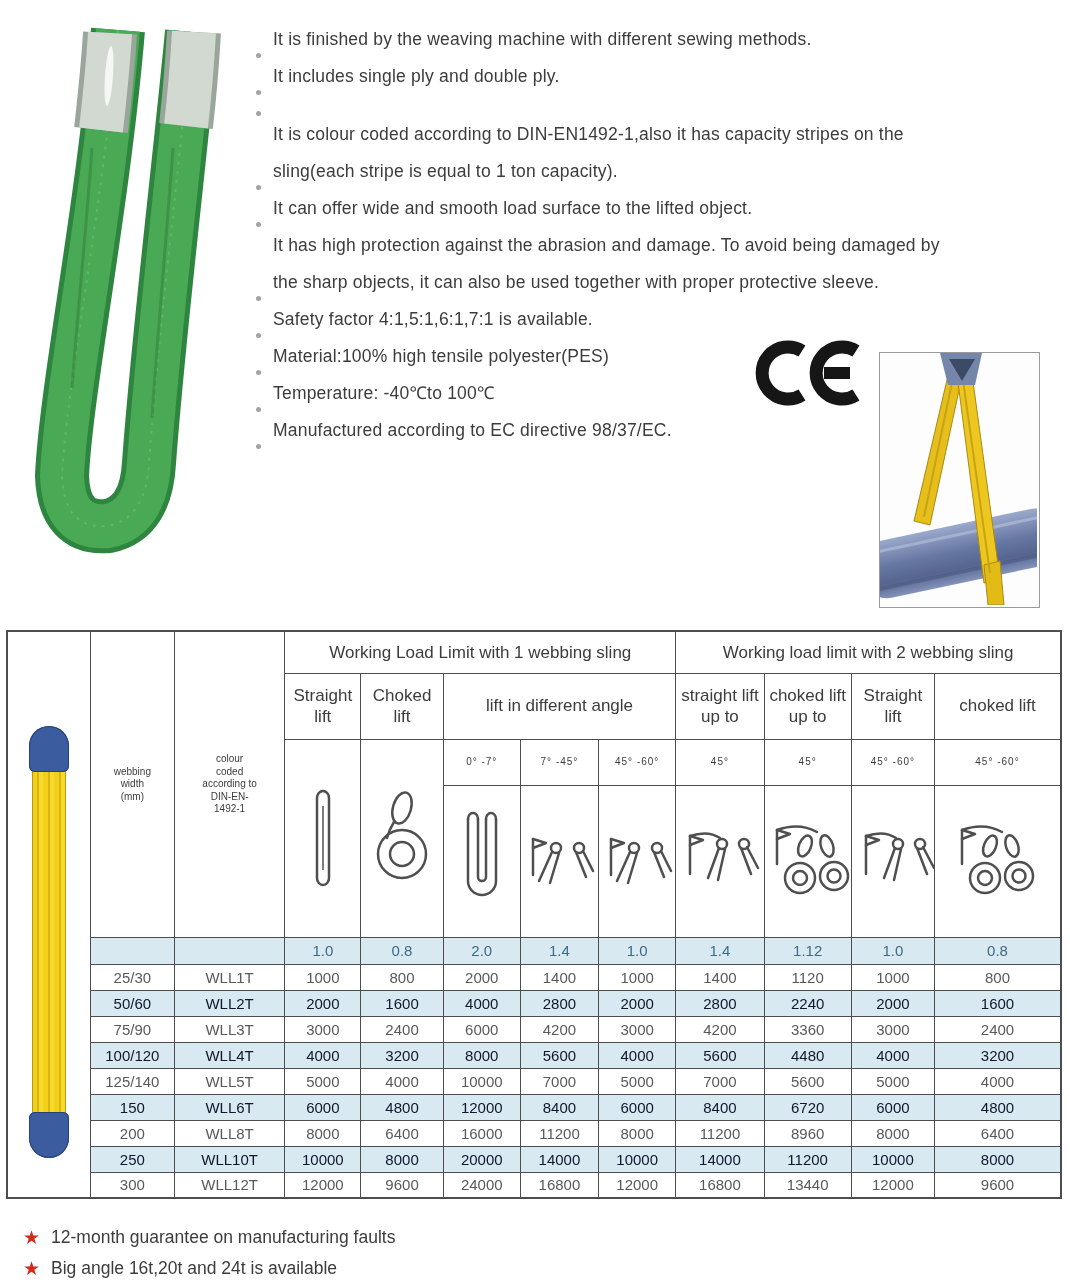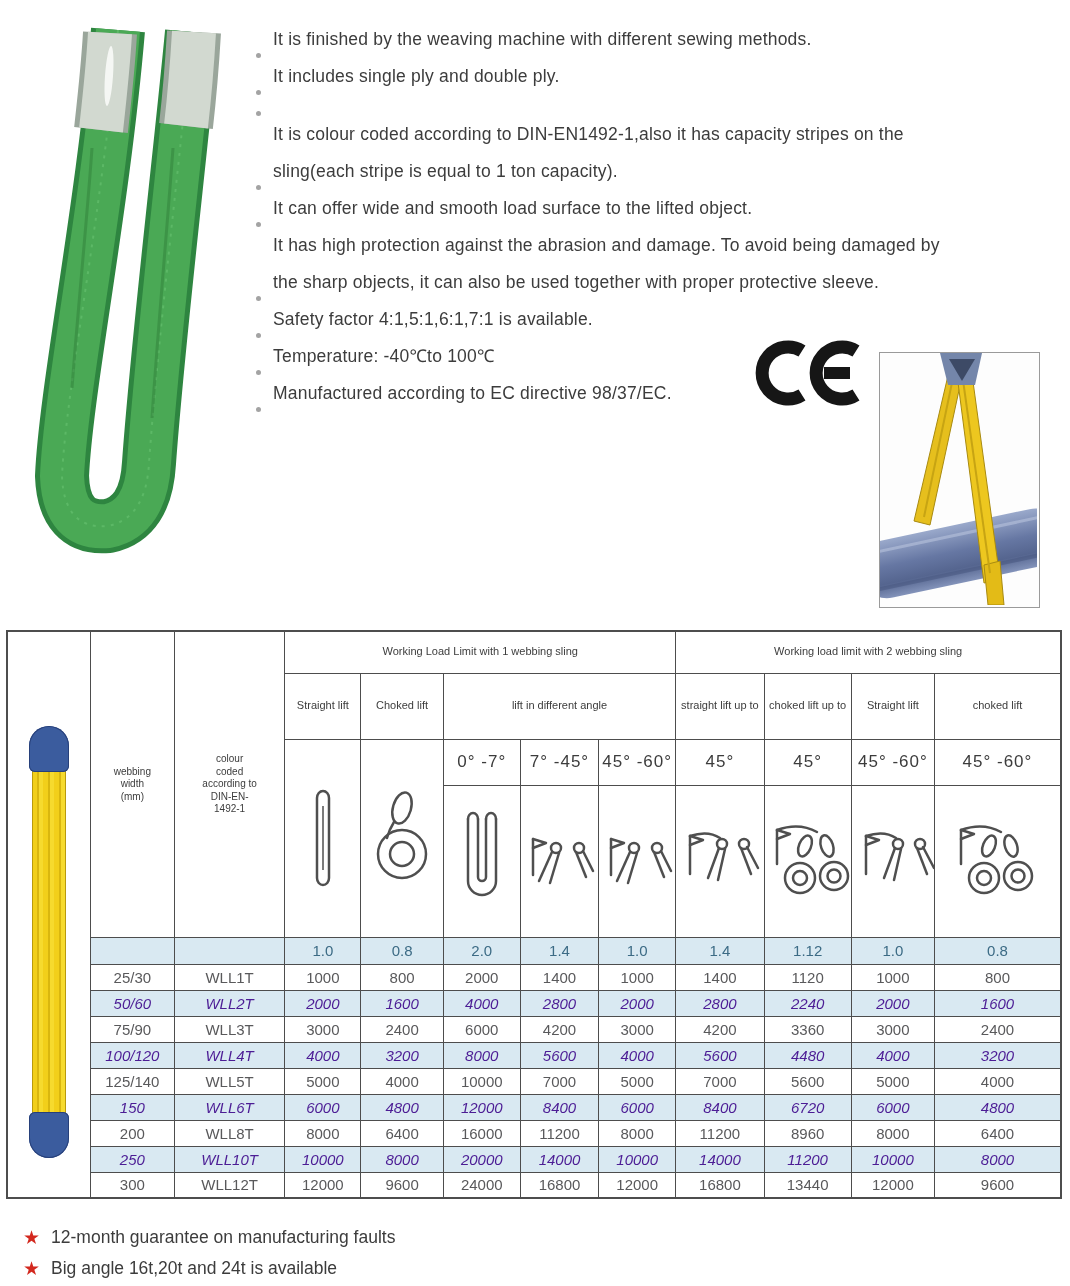"Material:100% high tensile" li { html: none -> <li> <span></span> <span>Material:100% high tensile polyester(PES)</span> </li> }
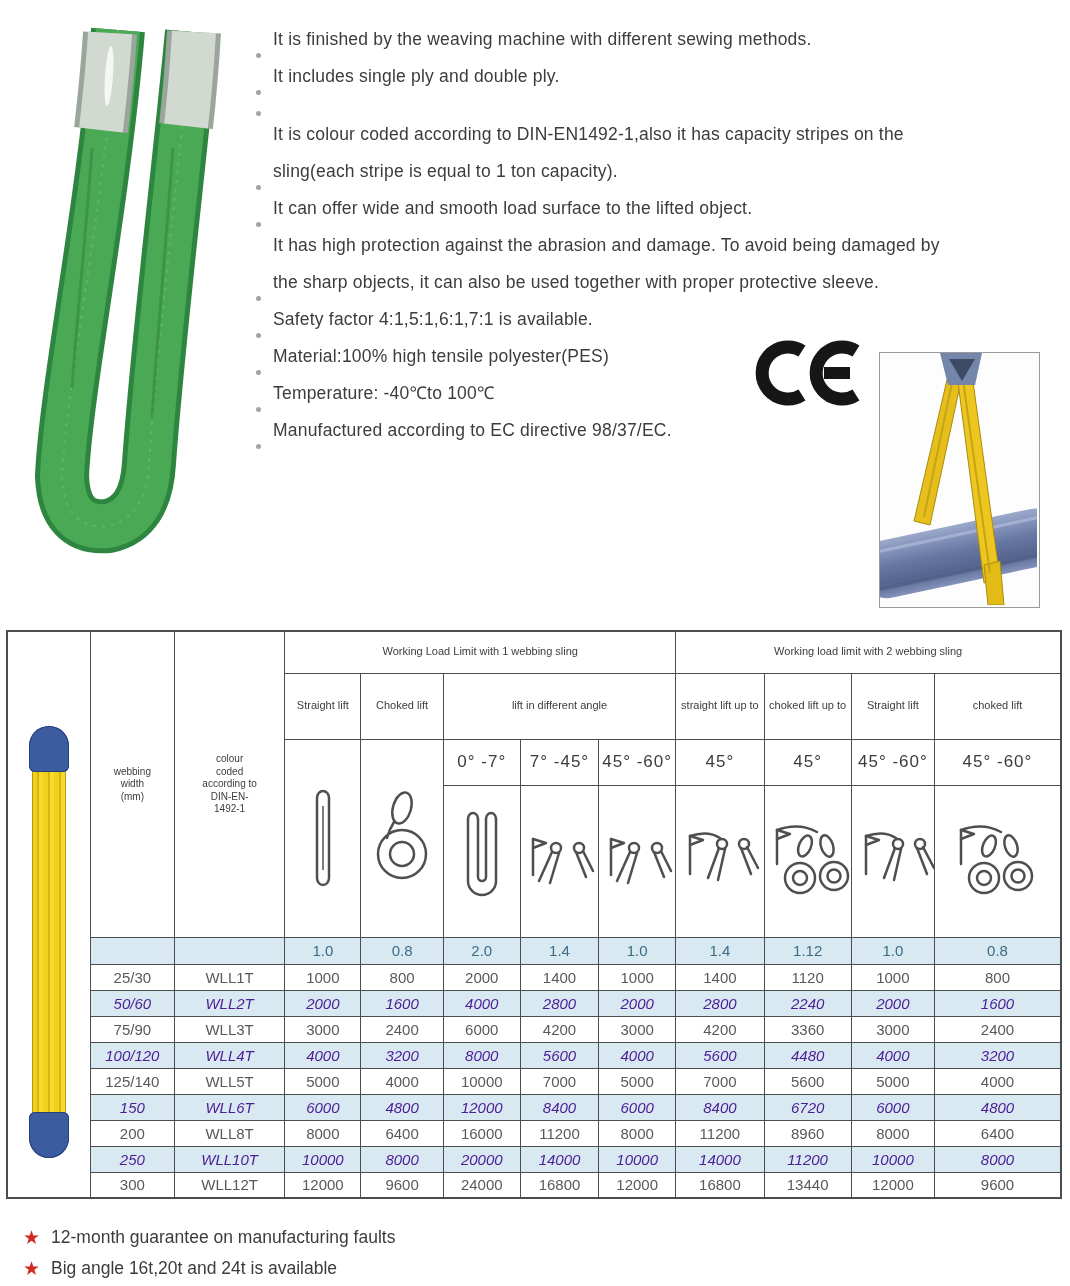"Working Load Limit with 1" td.hdr { font-size: 11px -> 17px }
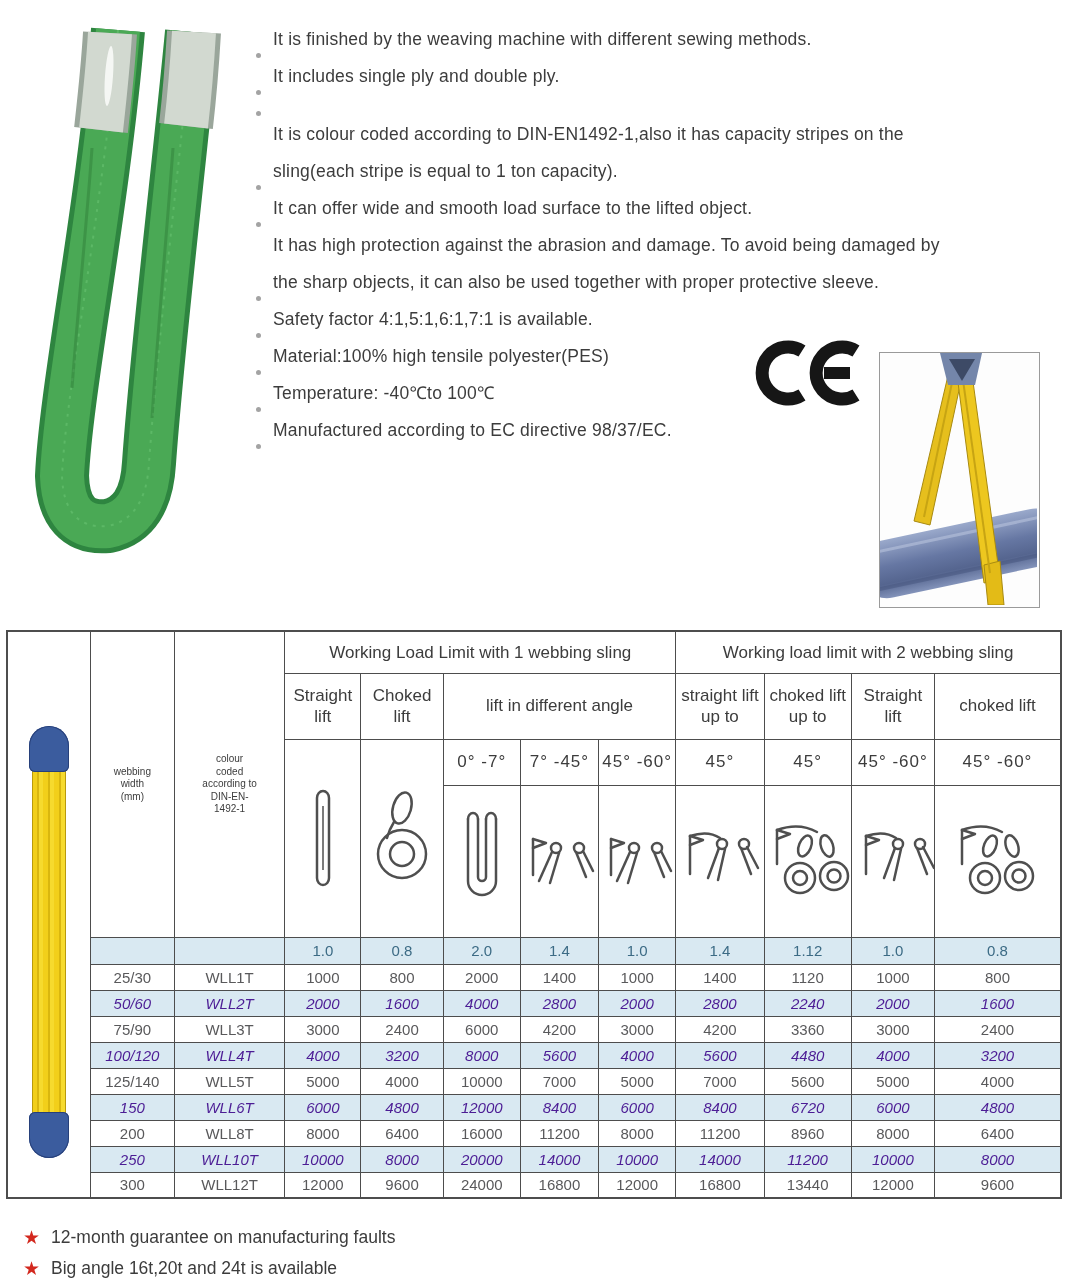"0° -7°" td.ang { font-size: 17px -> 10px }
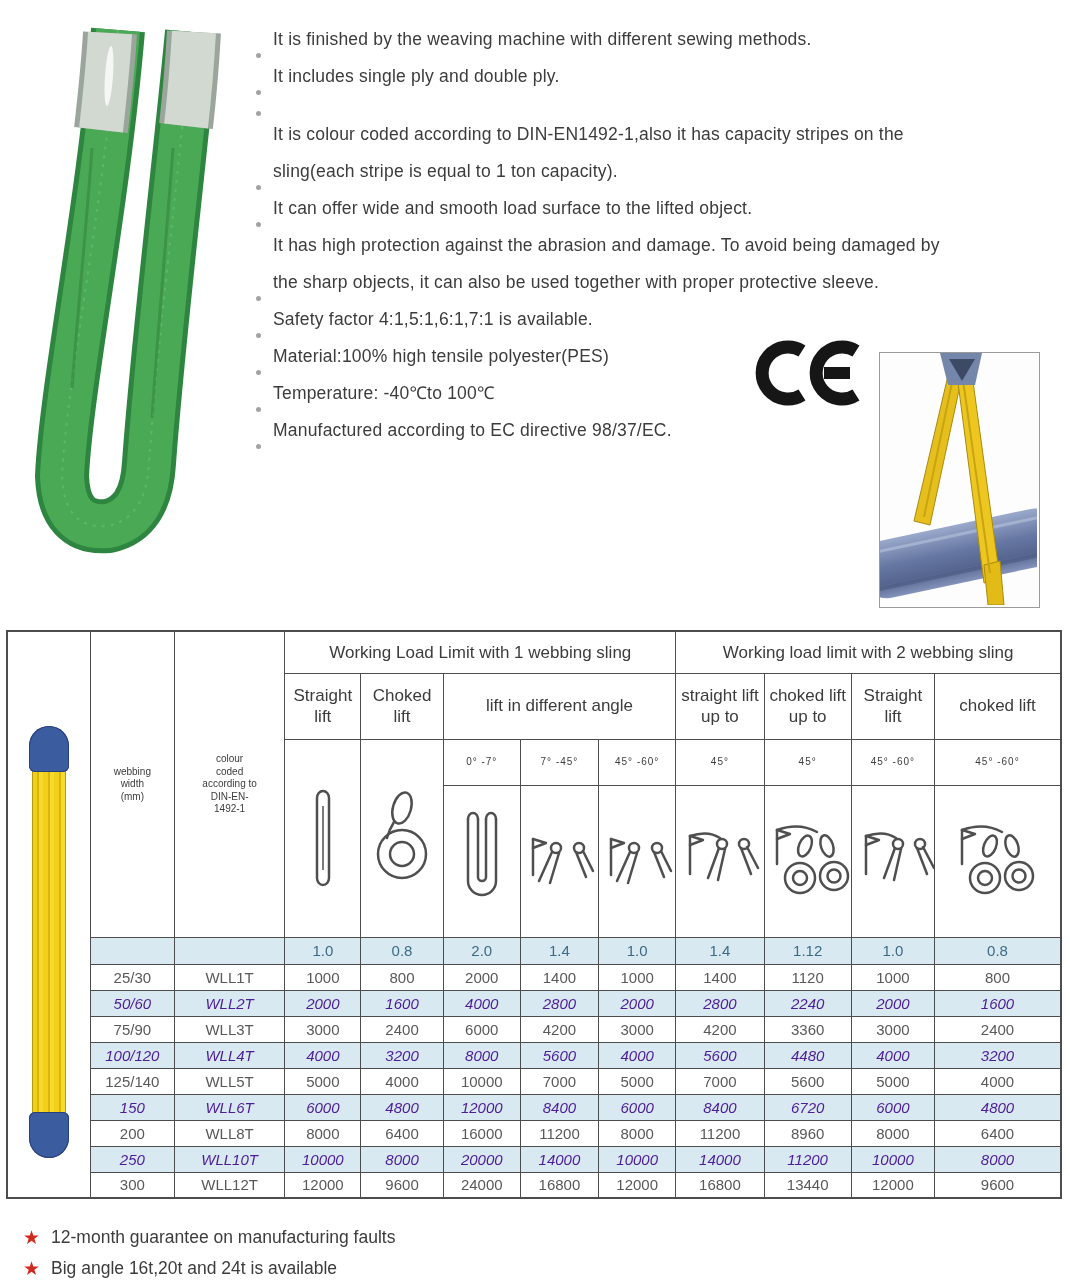"50/60" tr.data.alt td { color: #4c1d95 -> #0f172a; font-style: italic -> none }
